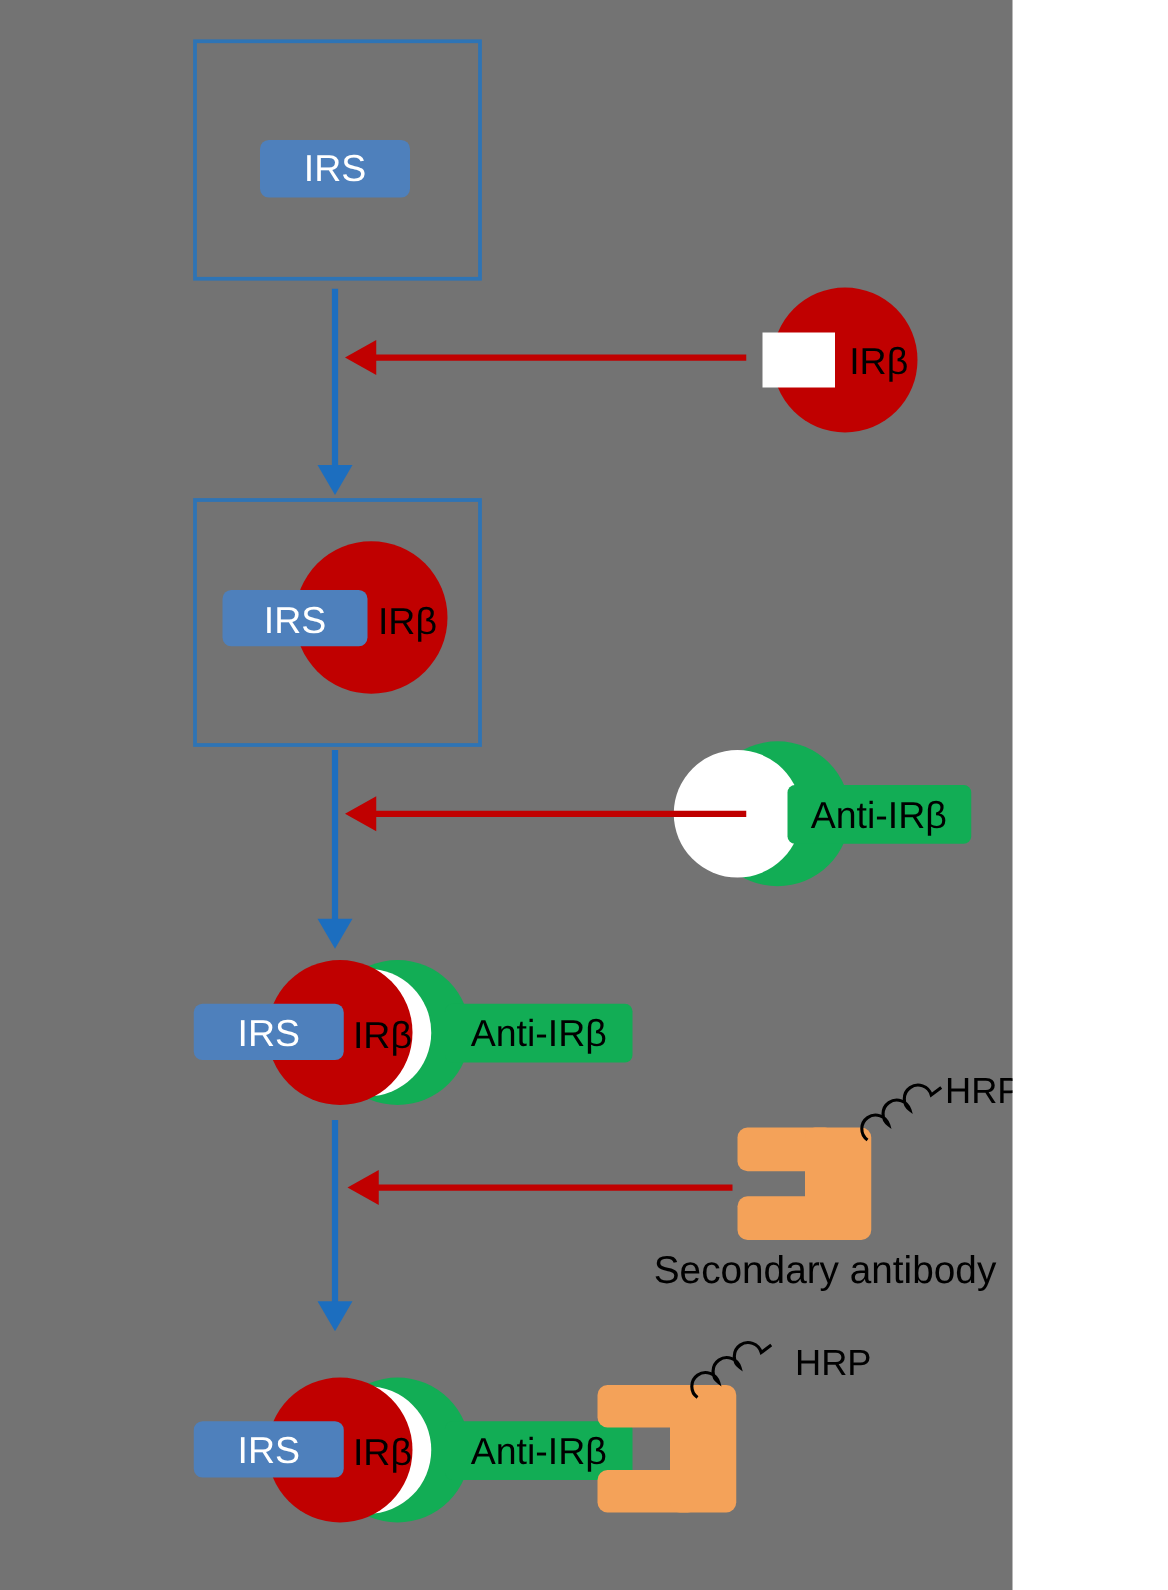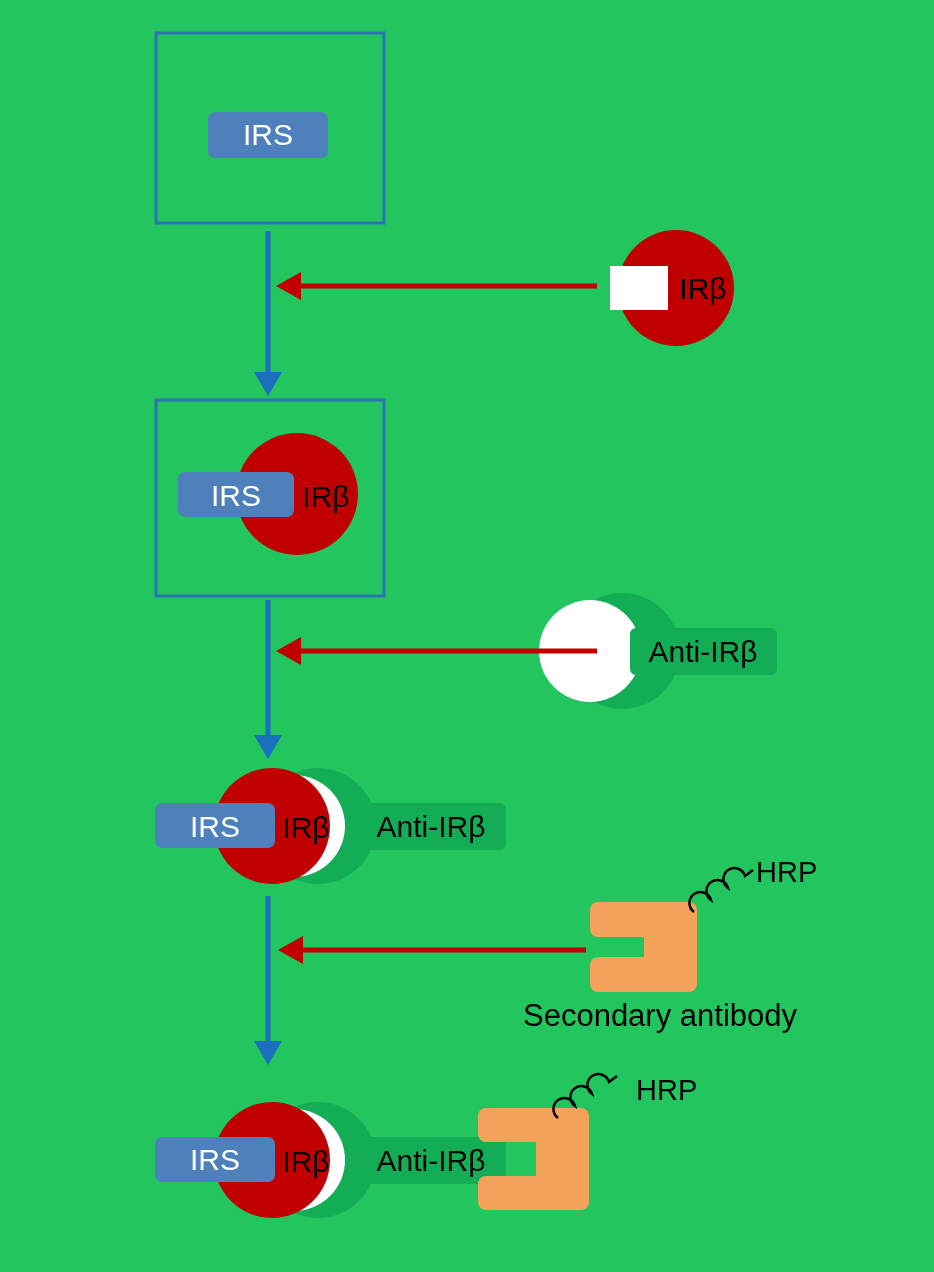"IRS" .canvas { background: #22c55e -> #737373; width: 934px -> 810px }
